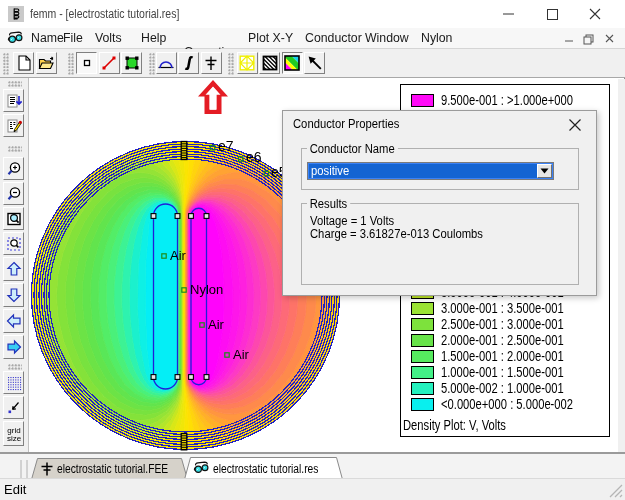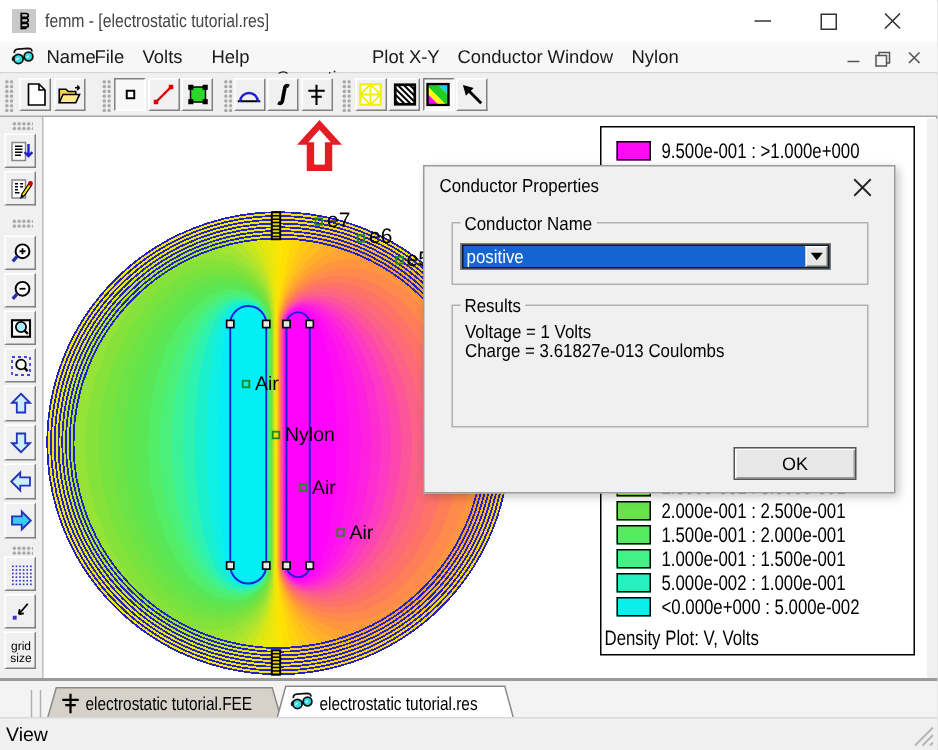"Conductor Properties" div { height: 219px -> 186px }
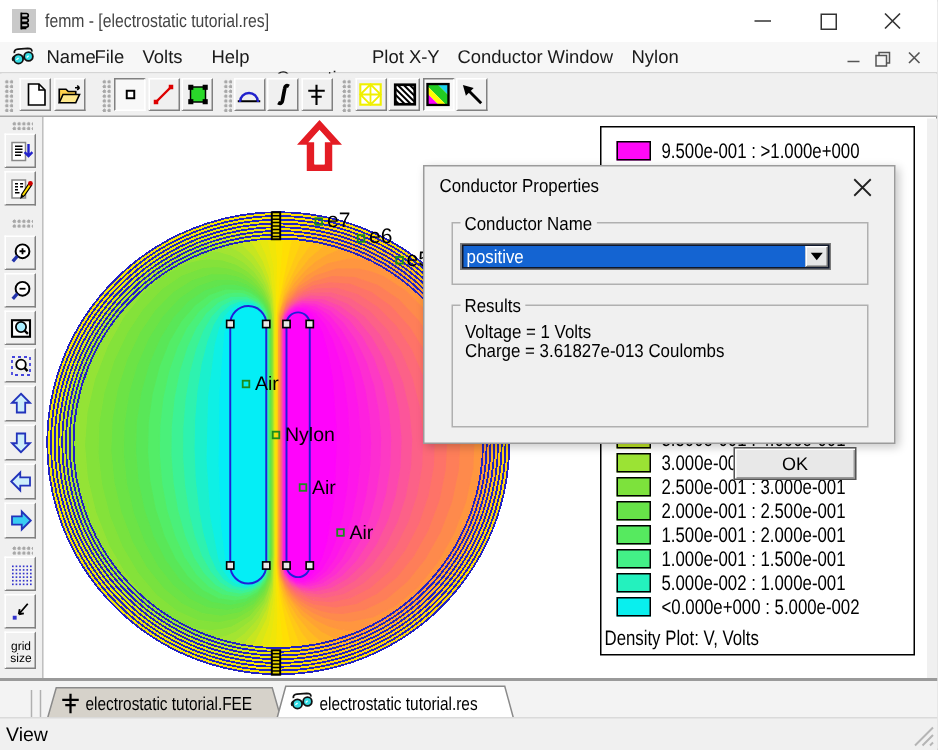"positive" div { background: #0f172a -> #3b82f6 }
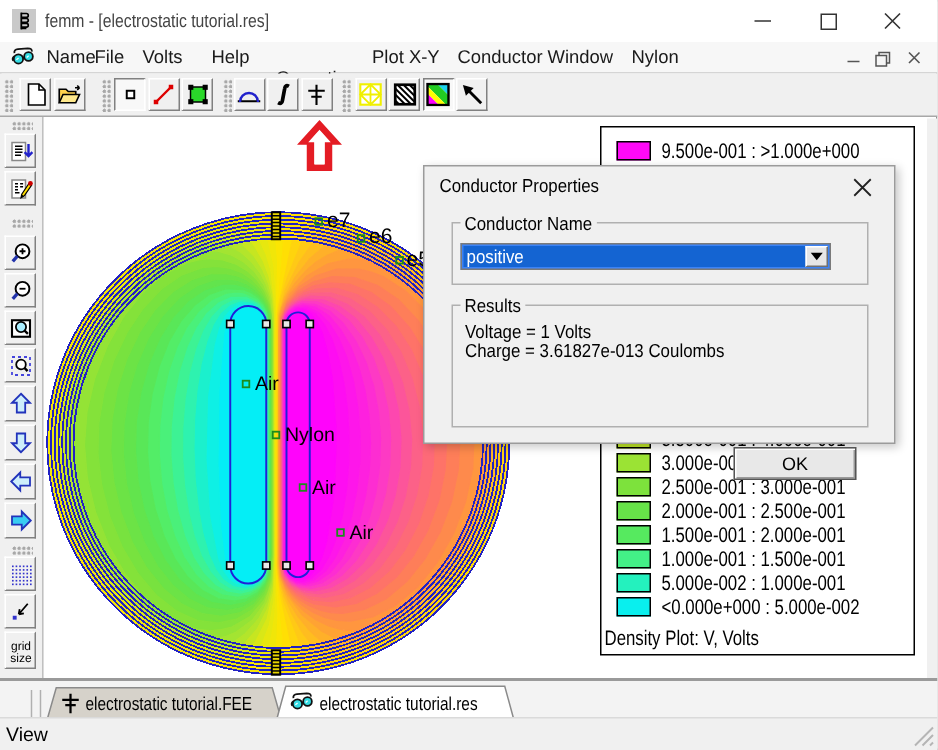"OK" div { html: <div>OK</div> -> none }
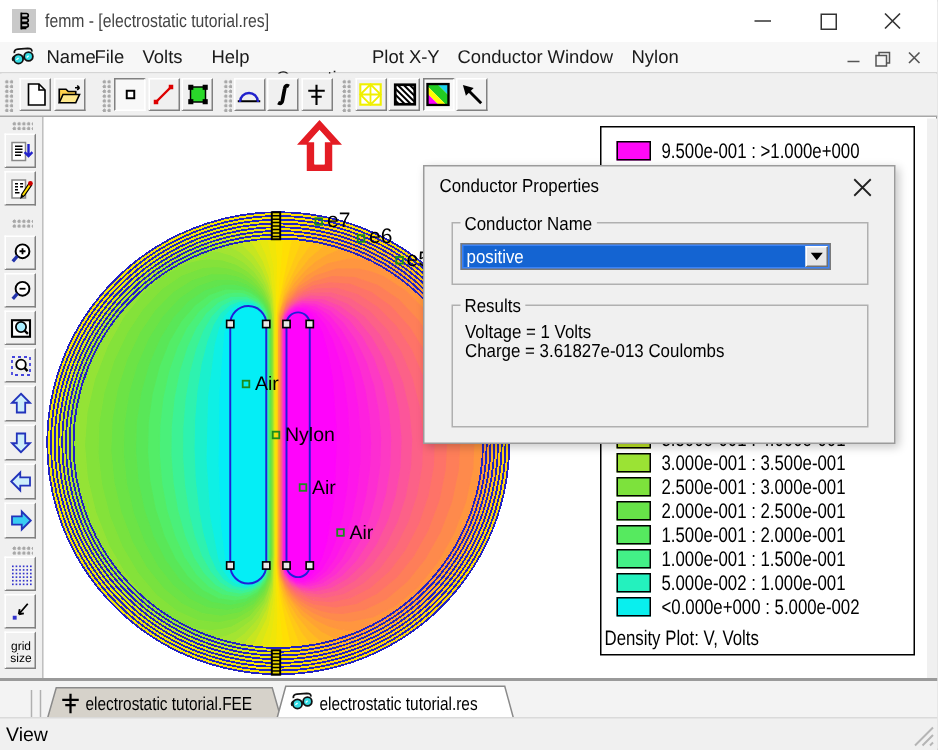"View" div { text: View -> Edit }
